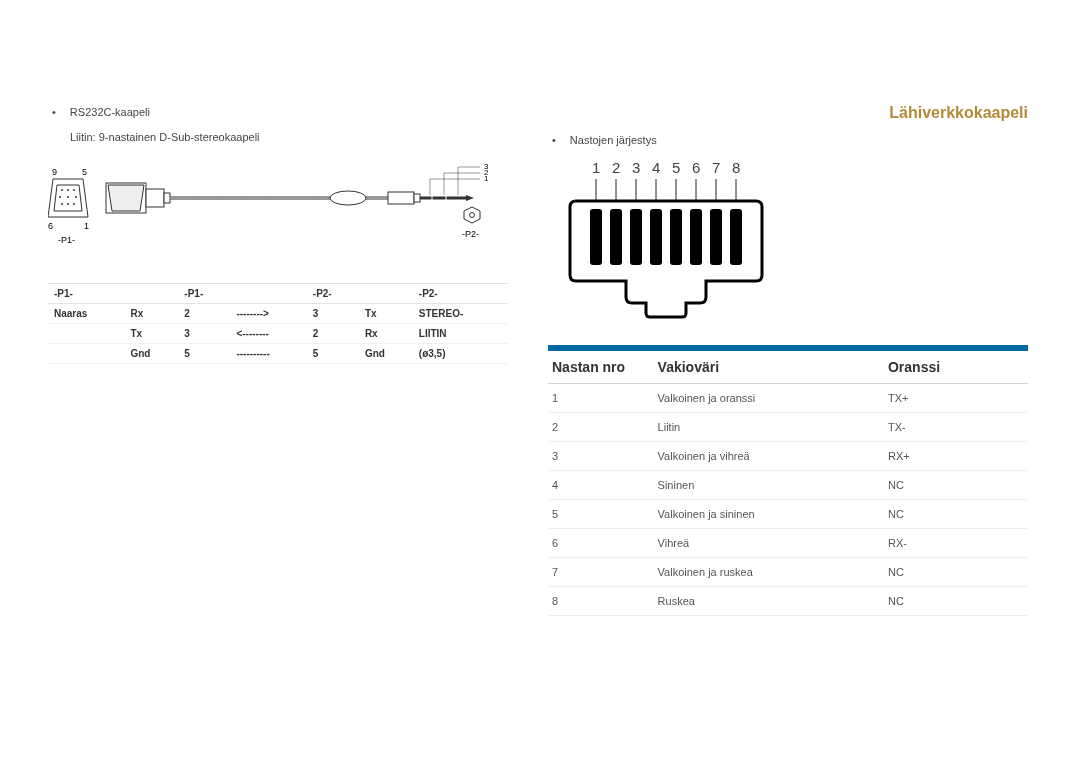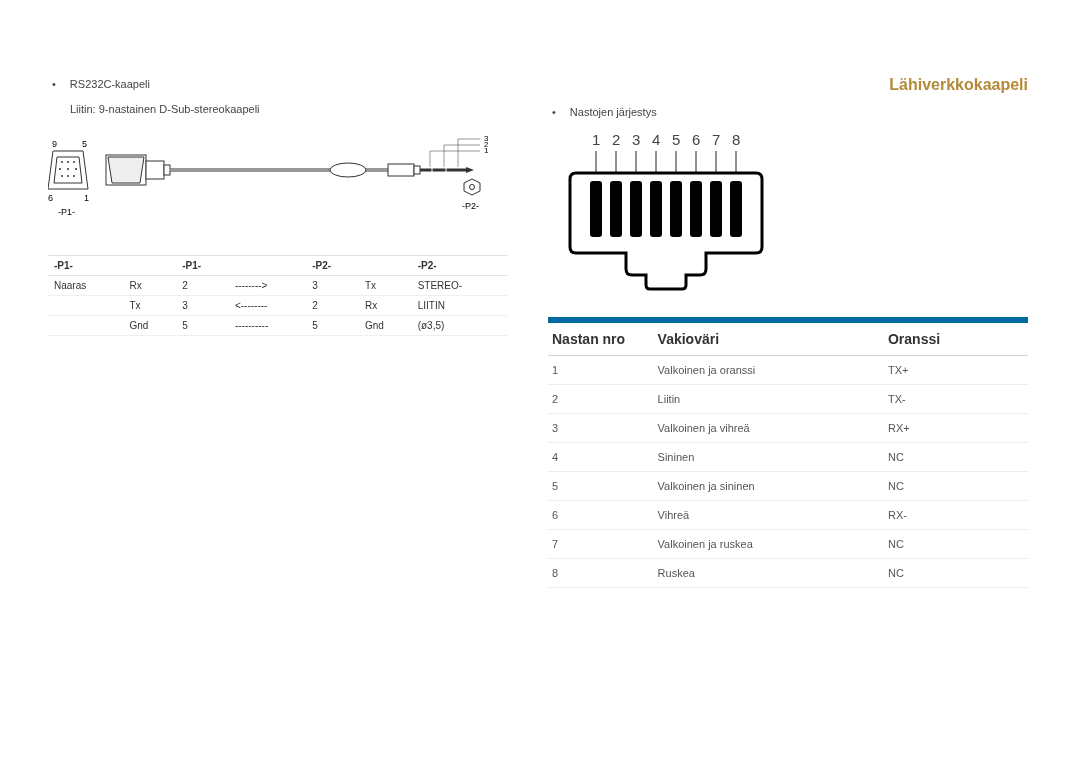"RS232C-kaapeli" .page { padding: 76px 48px 40px 48px -> 104px 48px 40px 48px }
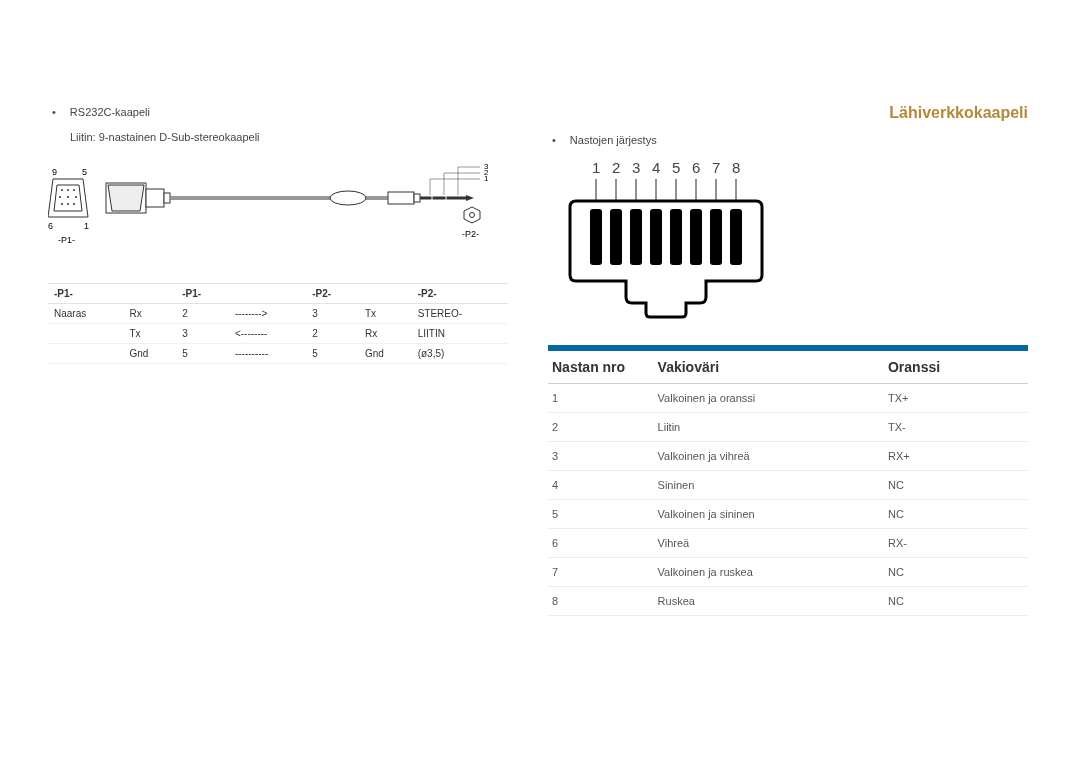"Naaras" .boldcell { font-weight: normal -> bold }
